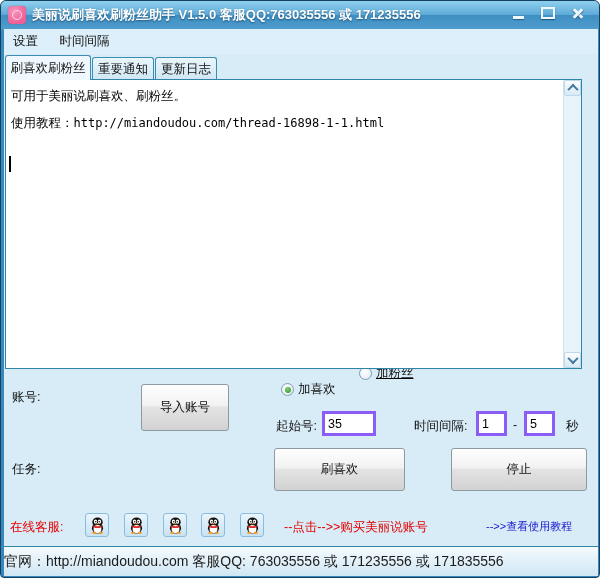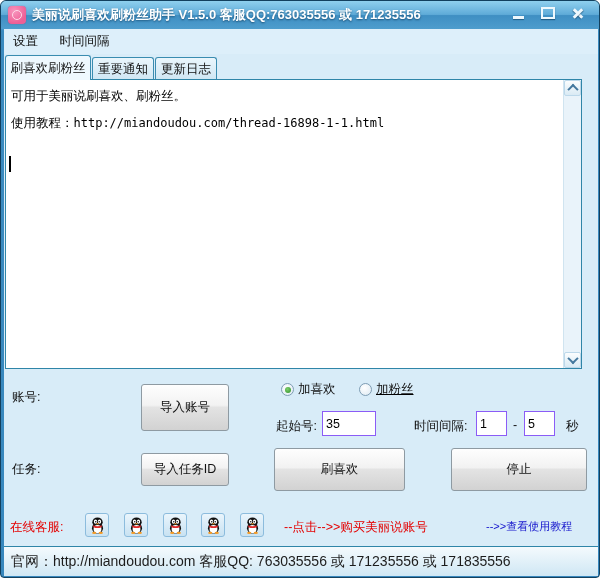"加粉丝" span.radio { top: 352px -> 336px }
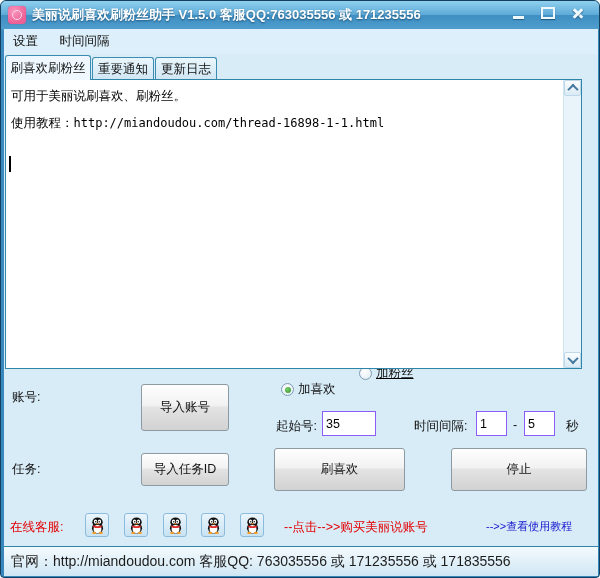"35" .tbox { border: 1px solid #8b5cf6 -> 3px solid #8b5cf6 }
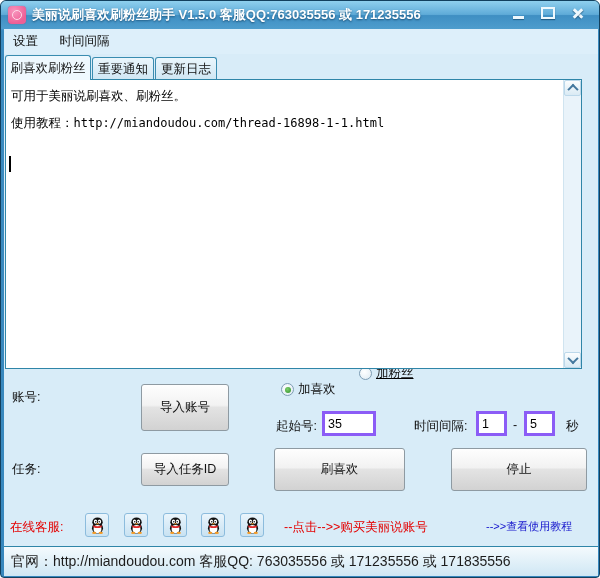"导入任务ID" button.btn { html: <button>导入任务ID</button> -> none }
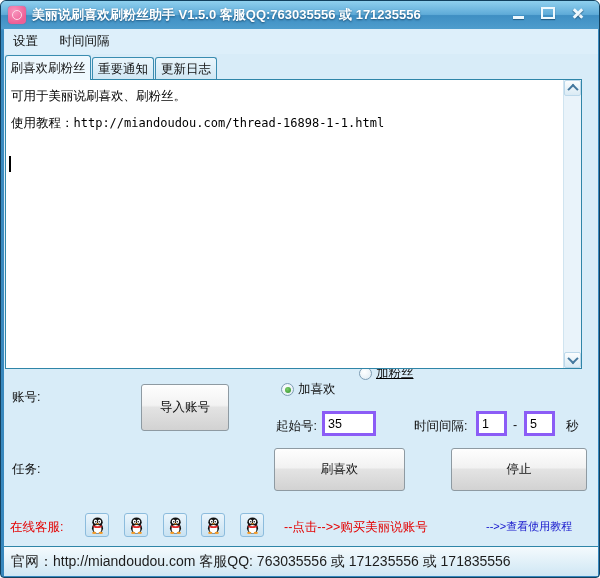"官网：http://miandoudou.com 客服QQ: 763035556" .status-text { padding-left: 7px -> none }
